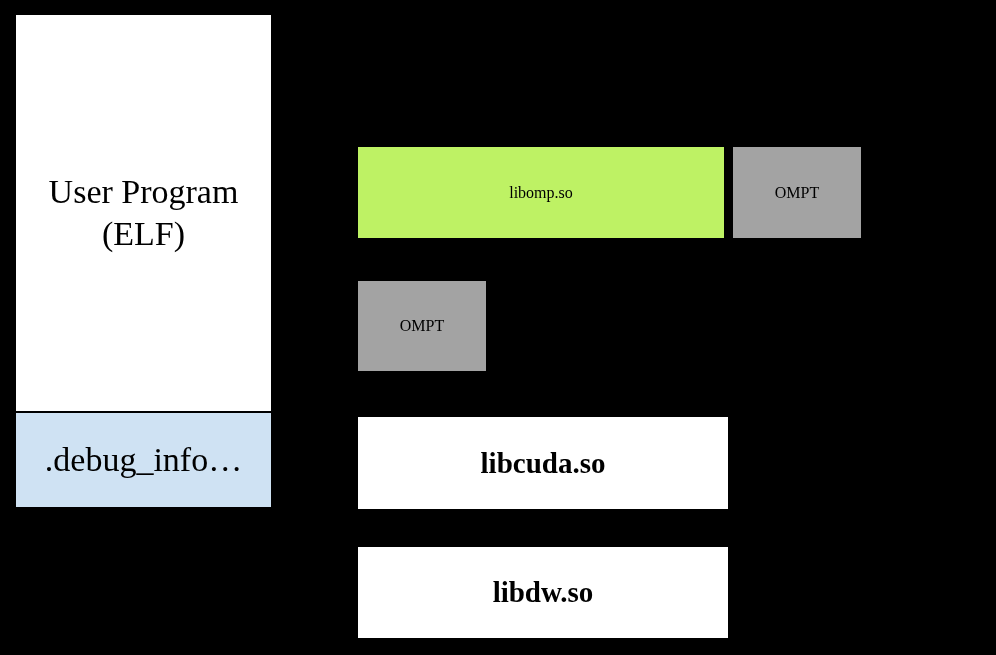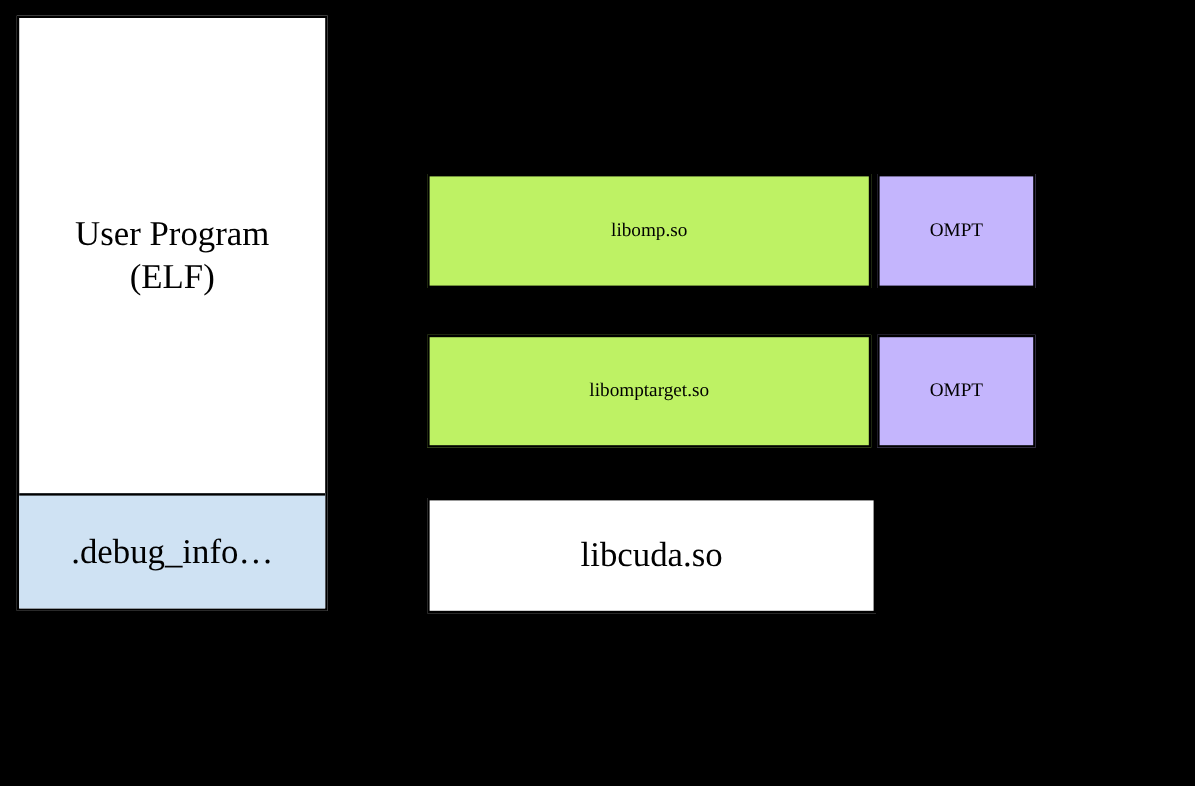"User Program" .user-program { font-size: 29px -> 34px }
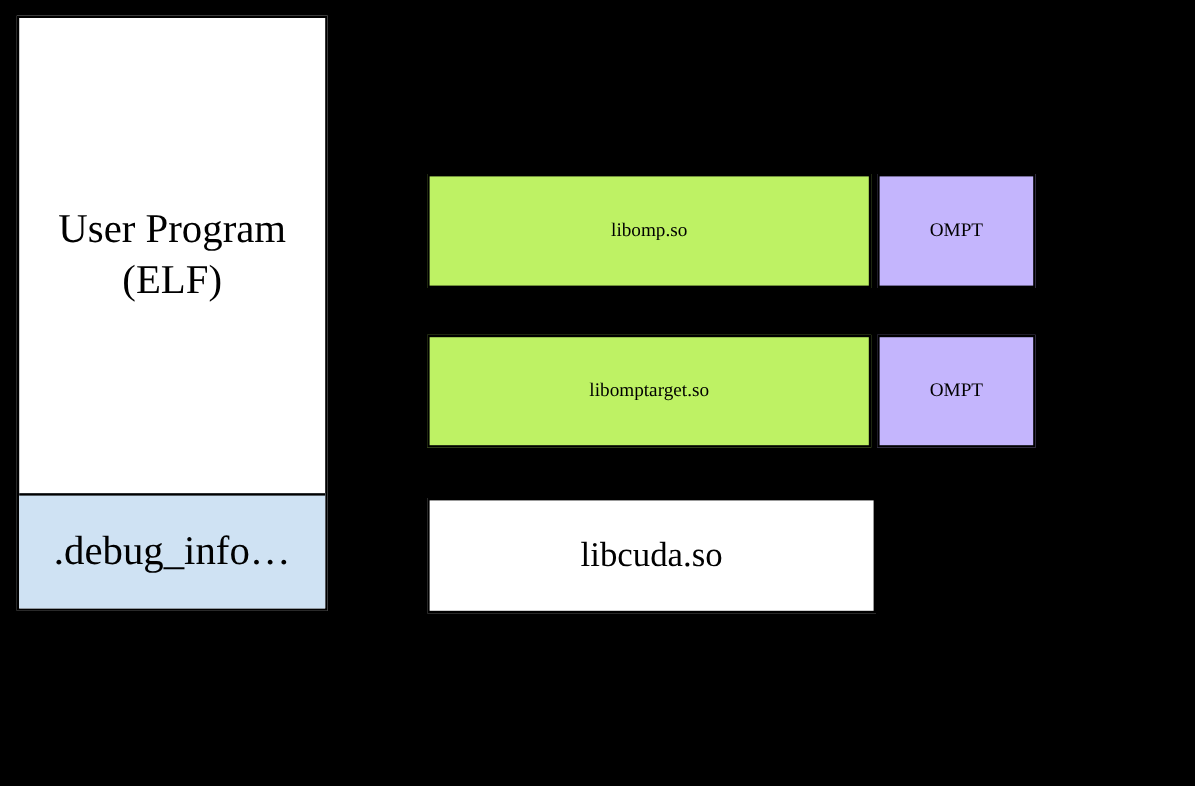"OMPT" .lib-row .ompt-badge { background: #c4b5fd -> #a3a3a3 }
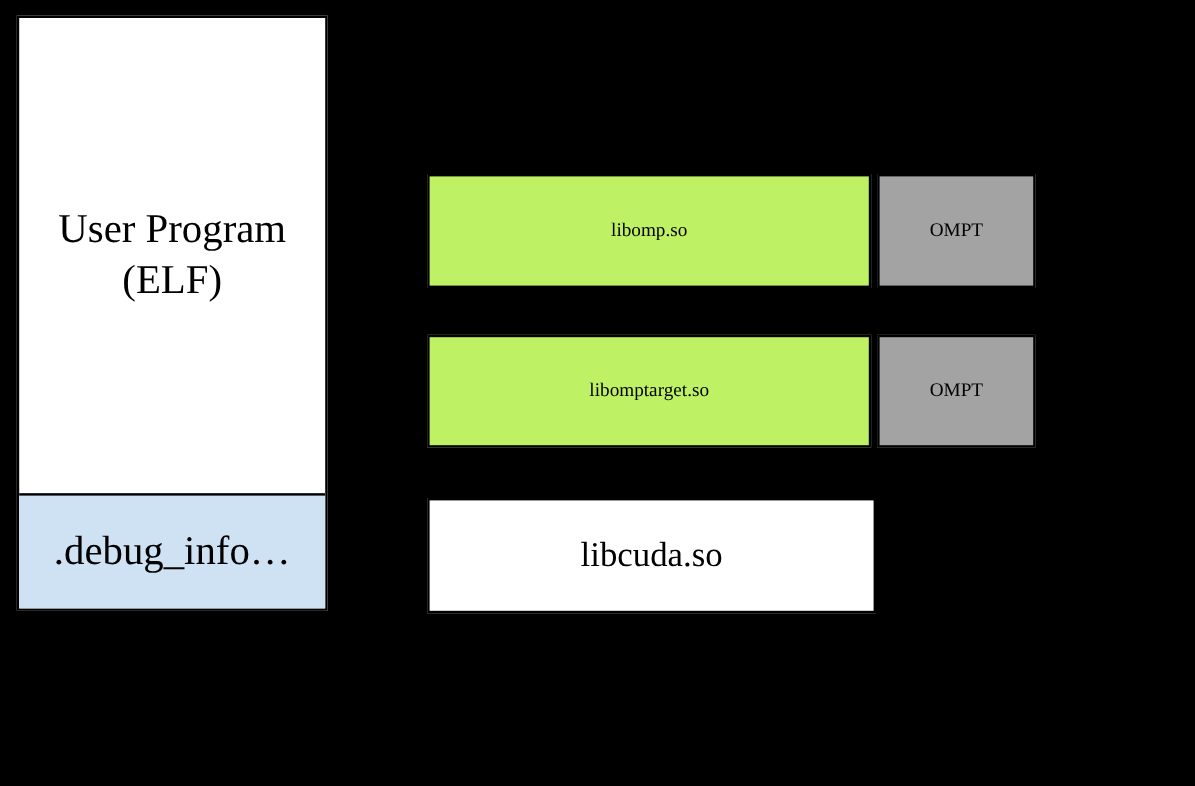"libomptarget.so" div.lib-main { html: <div> <span>libomptarget.so</span> </div> -> none }
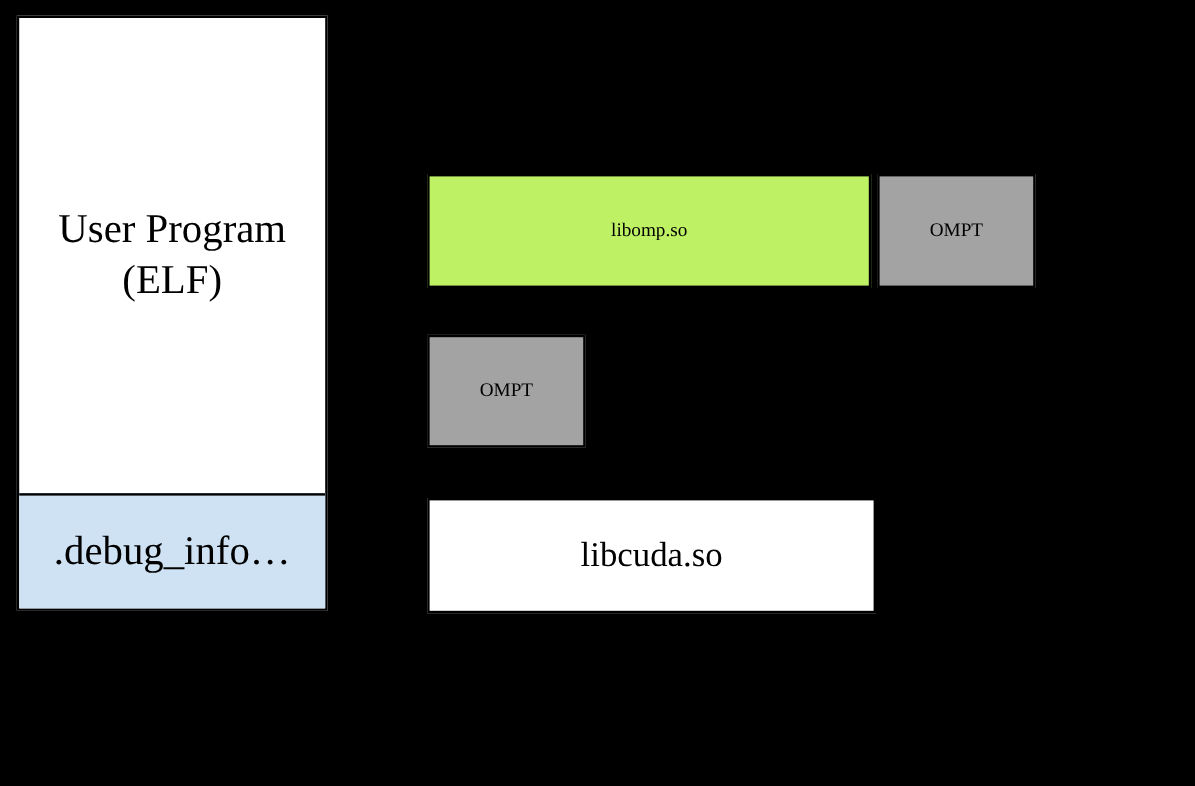"libcuda.so" .box { font-weight: none -> bold }
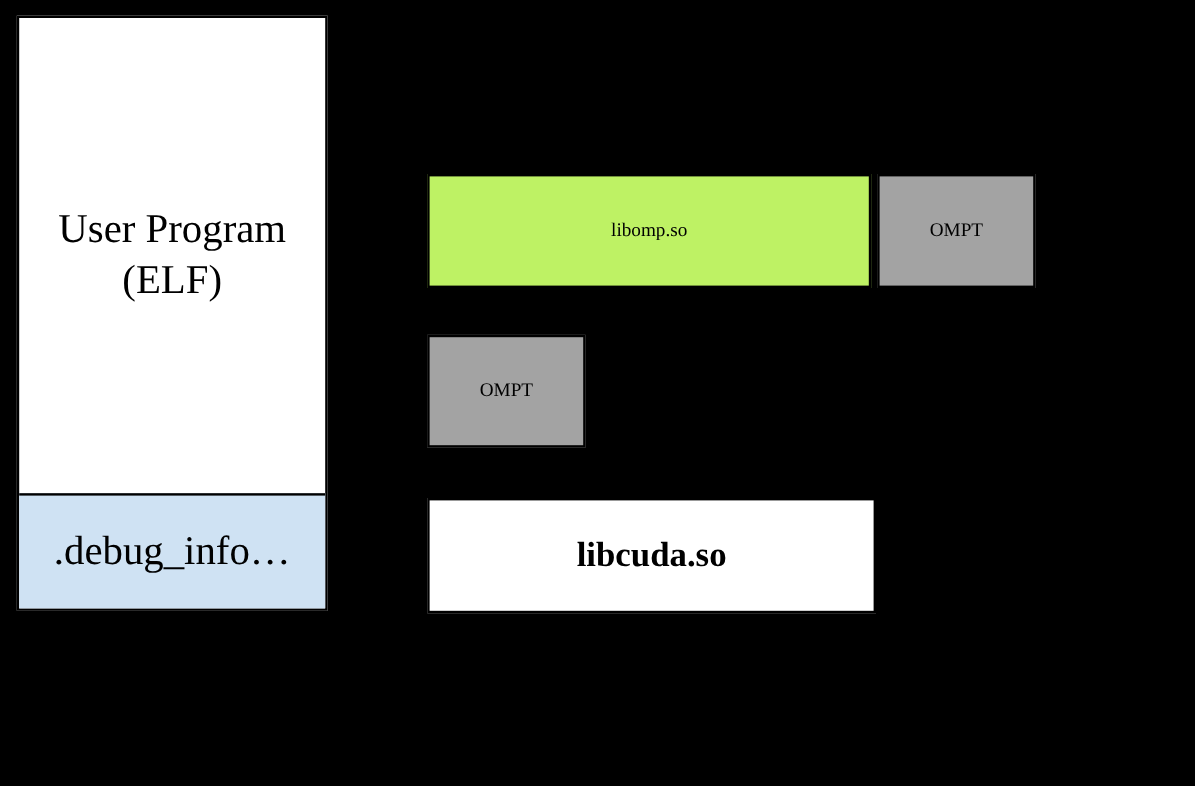"libdw.so" div.box { html: none -> <div> <span>libdw.so</span> </div> }
